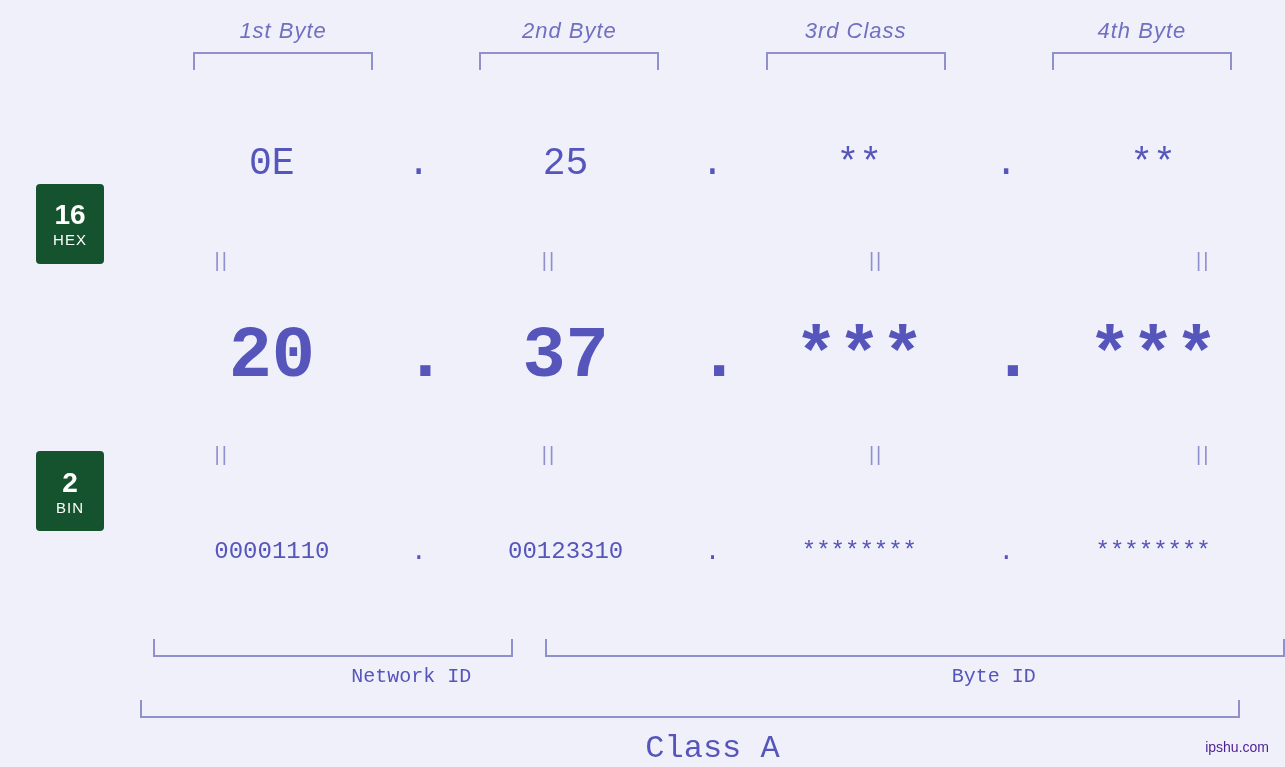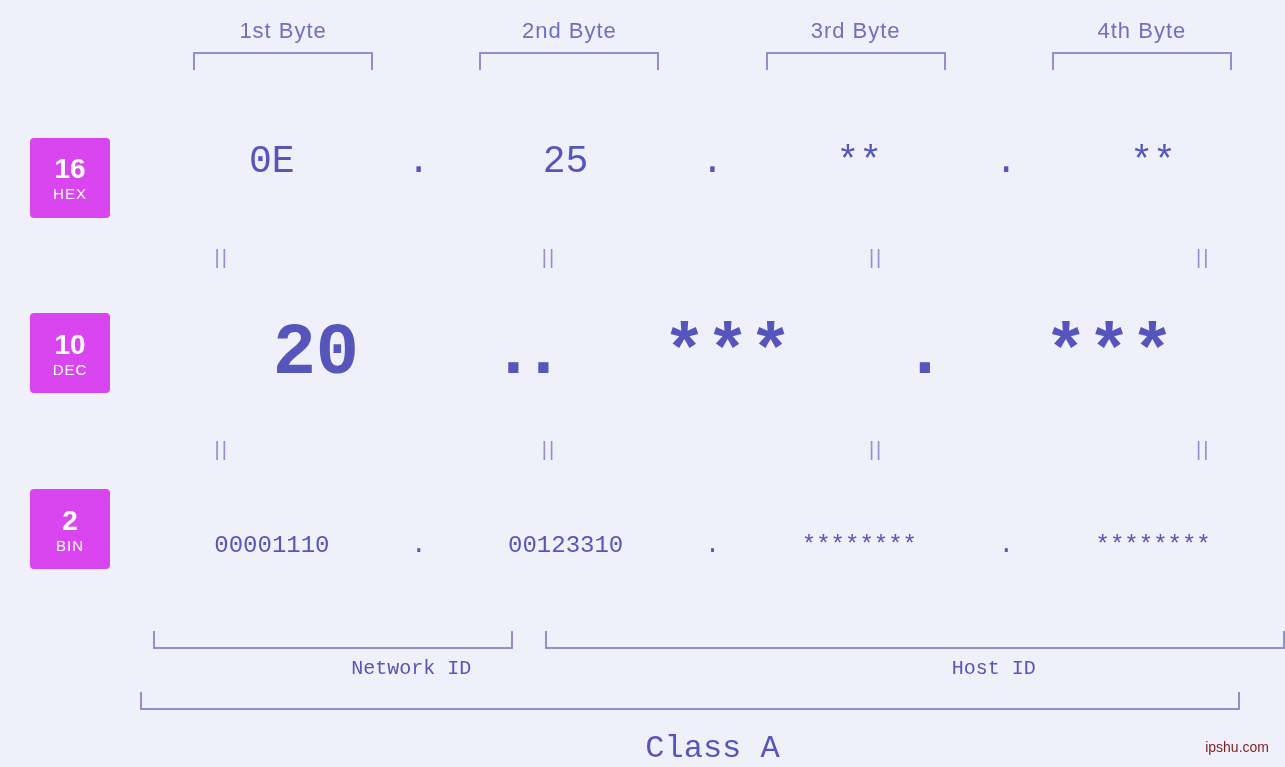"1st Byte" .byte-header { font-style: none -> italic }
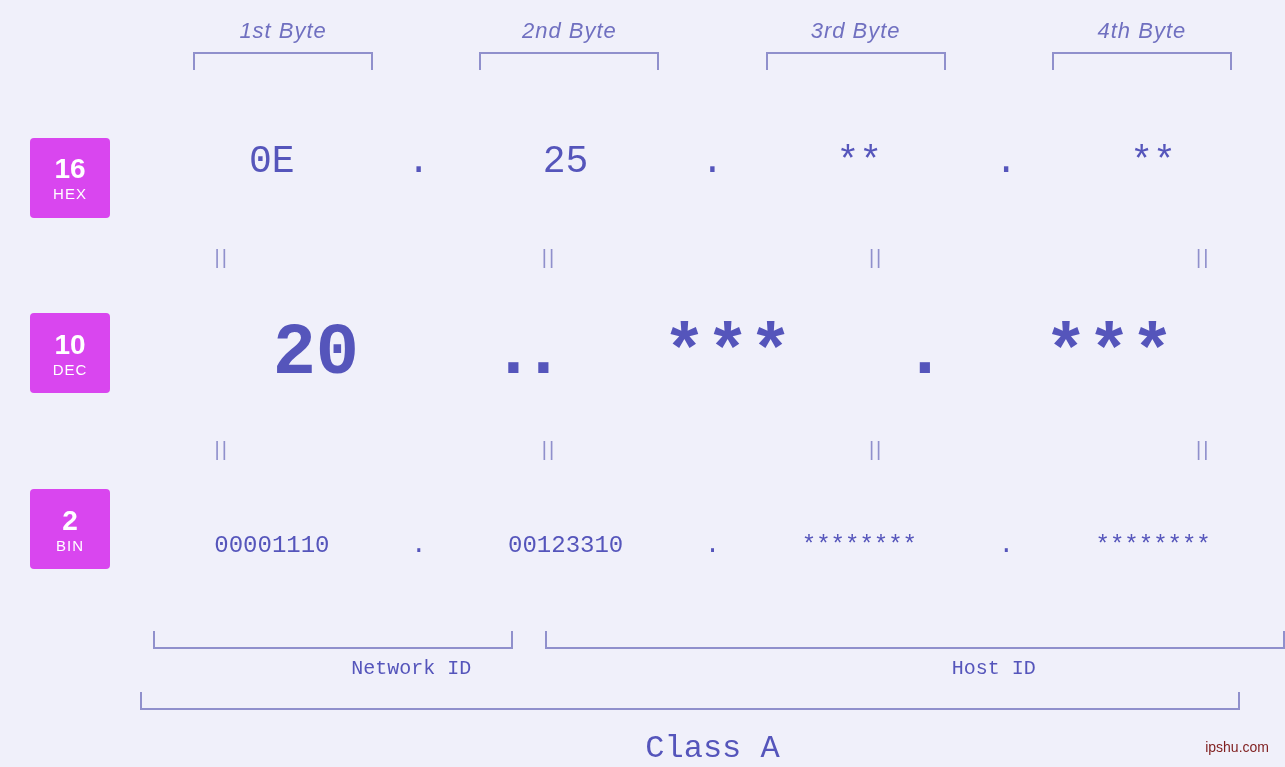"3rd Byte" div.byte-header { text: Byte -> Class }
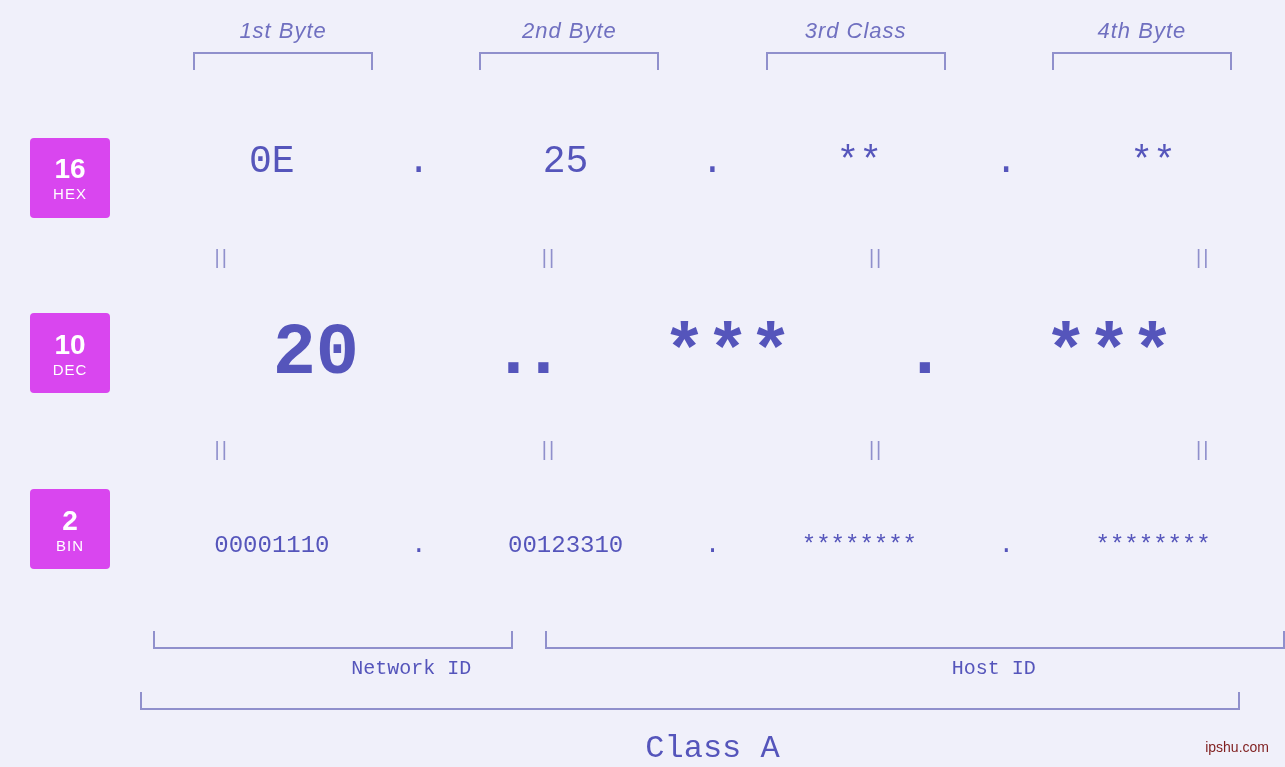"16" .base-badge { background: #d946ef -> #14532d; width: 80px -> 68px }
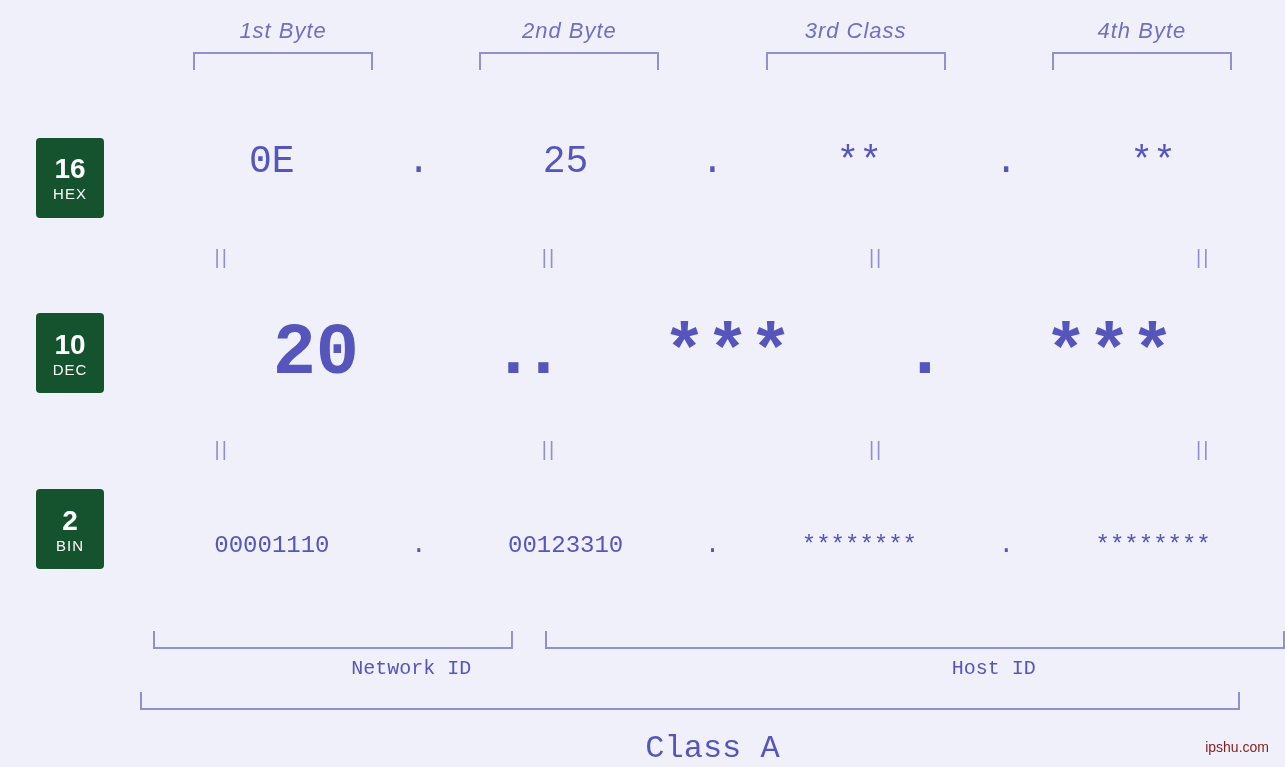"10" div.base-badge { html: <div> <span>10</span> <span>DEC</span> </div> -> none }
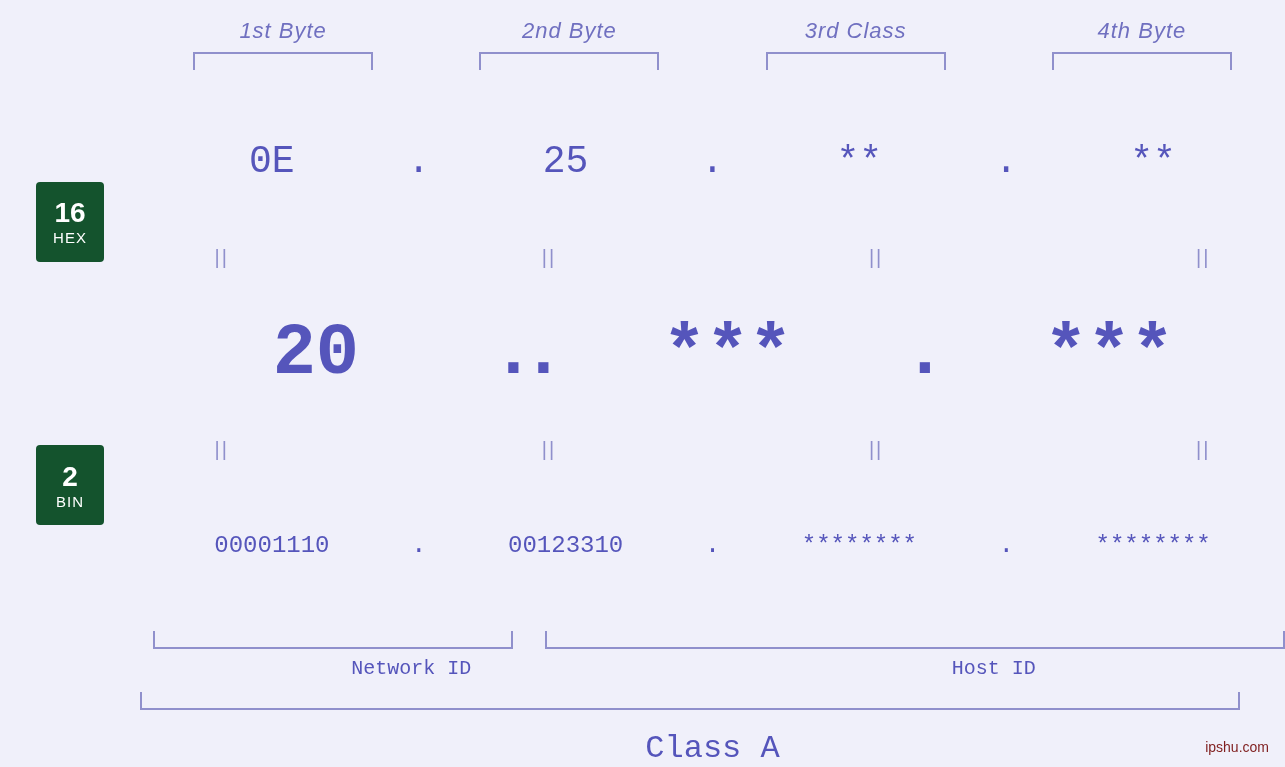"37" div.byte-cell { html: none -> <div> <span>37</span> </div> }
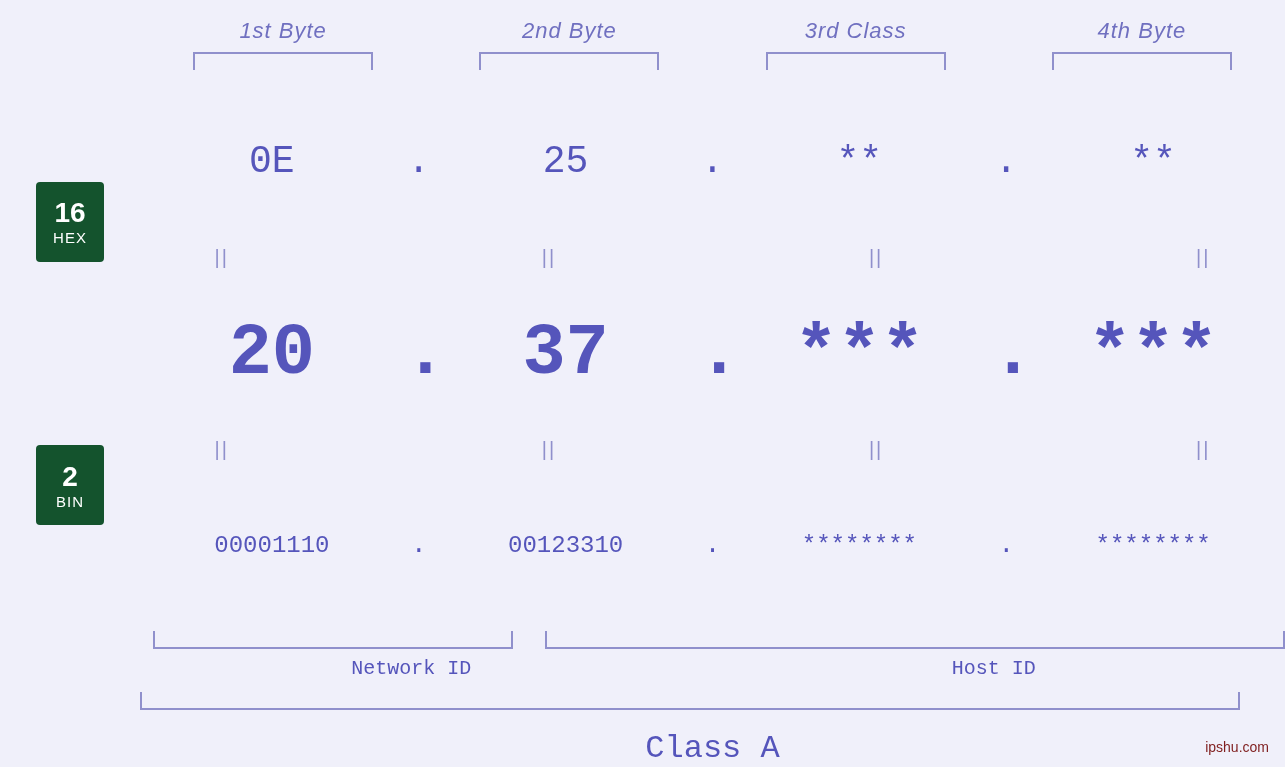"Host ID" div.host-id-label { text: Host -> Byte }
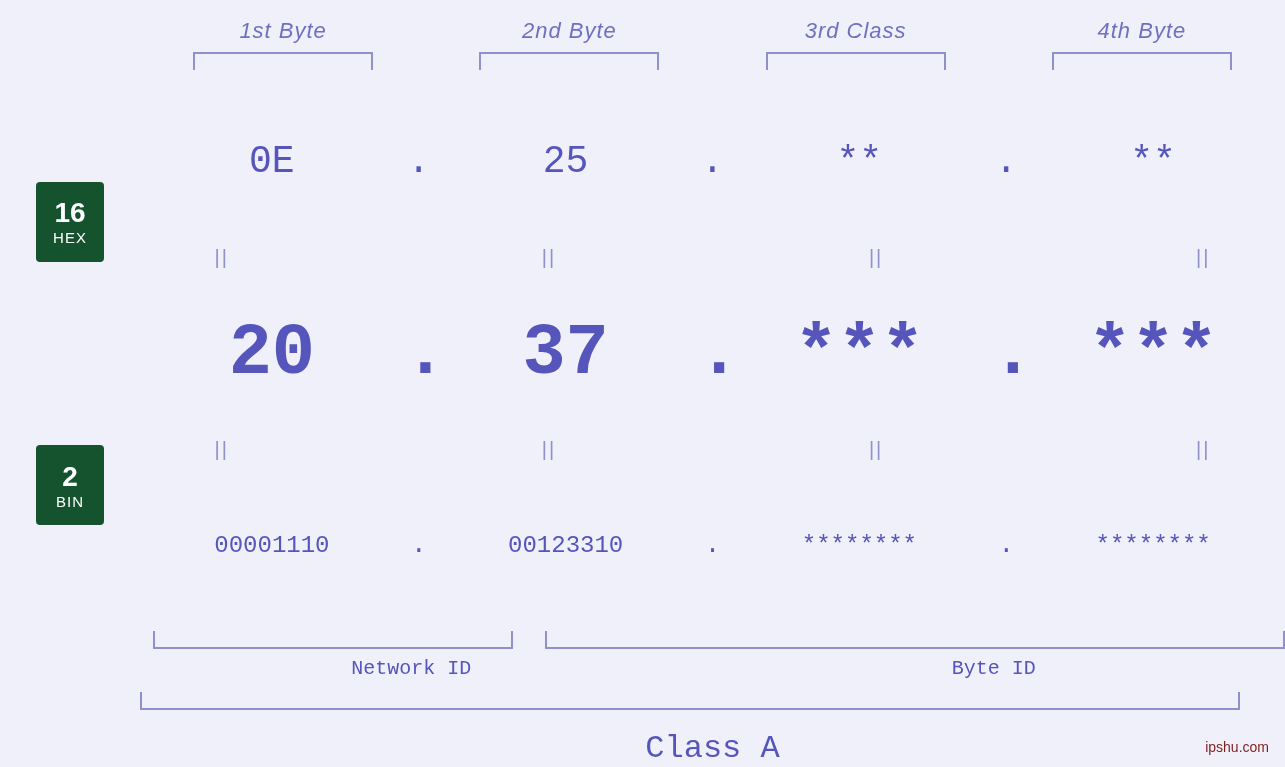"Class A" .class-label { margin-top: 20px -> 12px }
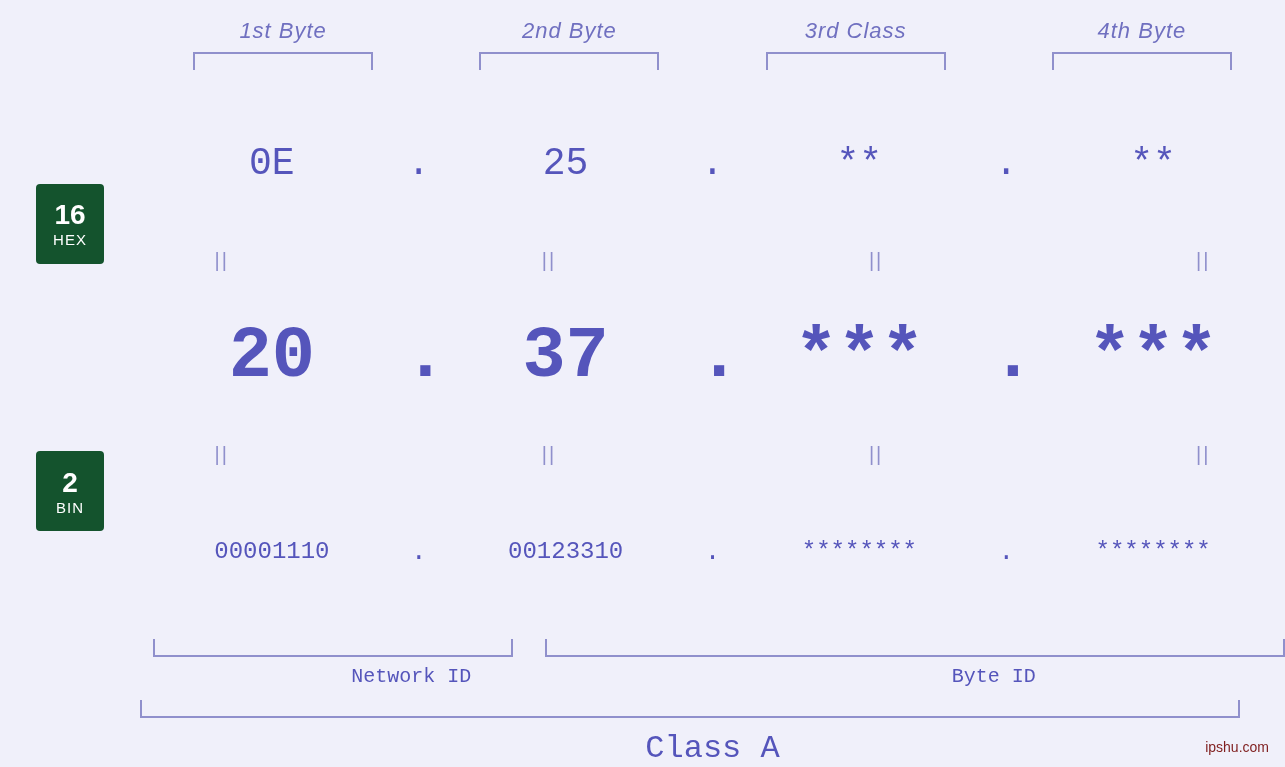"ipshu.com" .watermark { color: #7f1d1d -> #4c1d95 }
